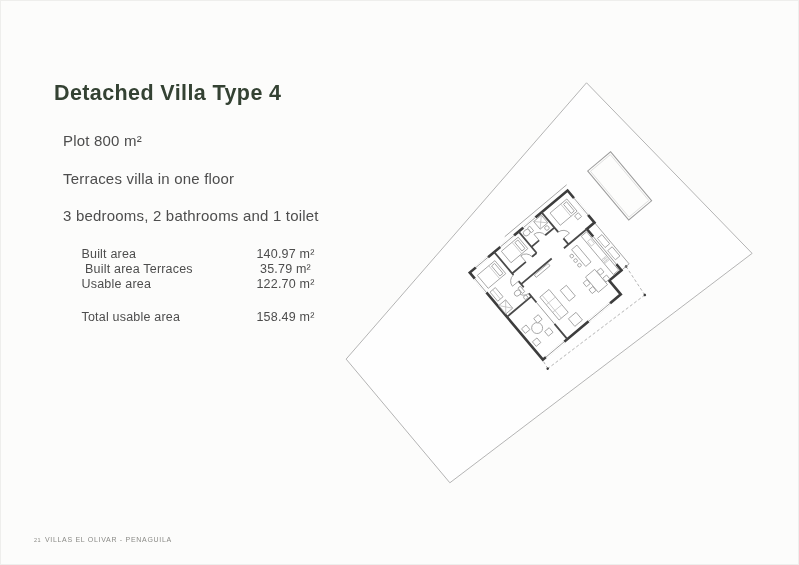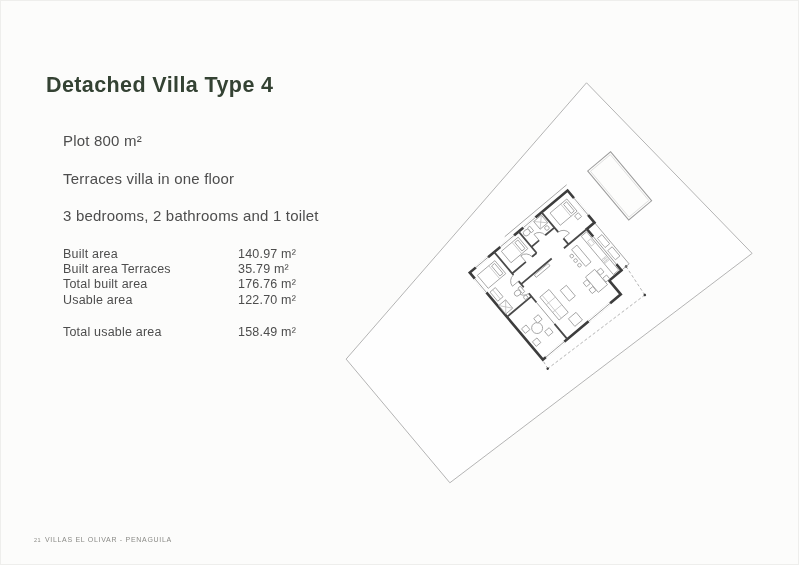"Detached Villa Type 4" .title { margin: 4px -> 12px }
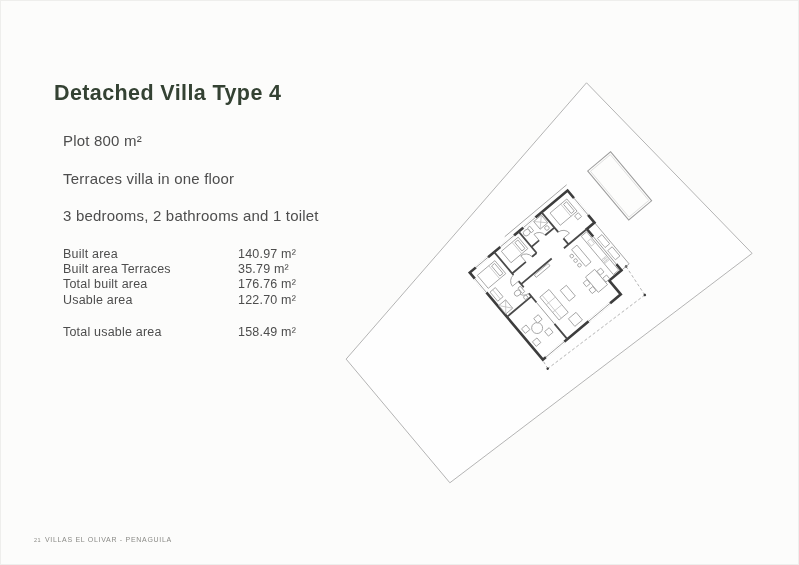"Built area" .area-row { justify-content: none -> center }
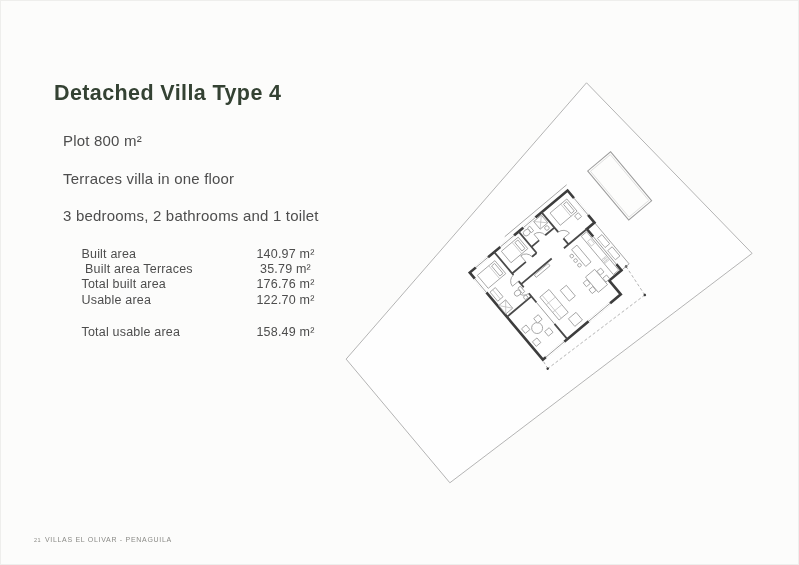"Total built area" div.area-row { html: <div> <span>Total built area</span> <span>176.76 m²</span> </div> -> none }
